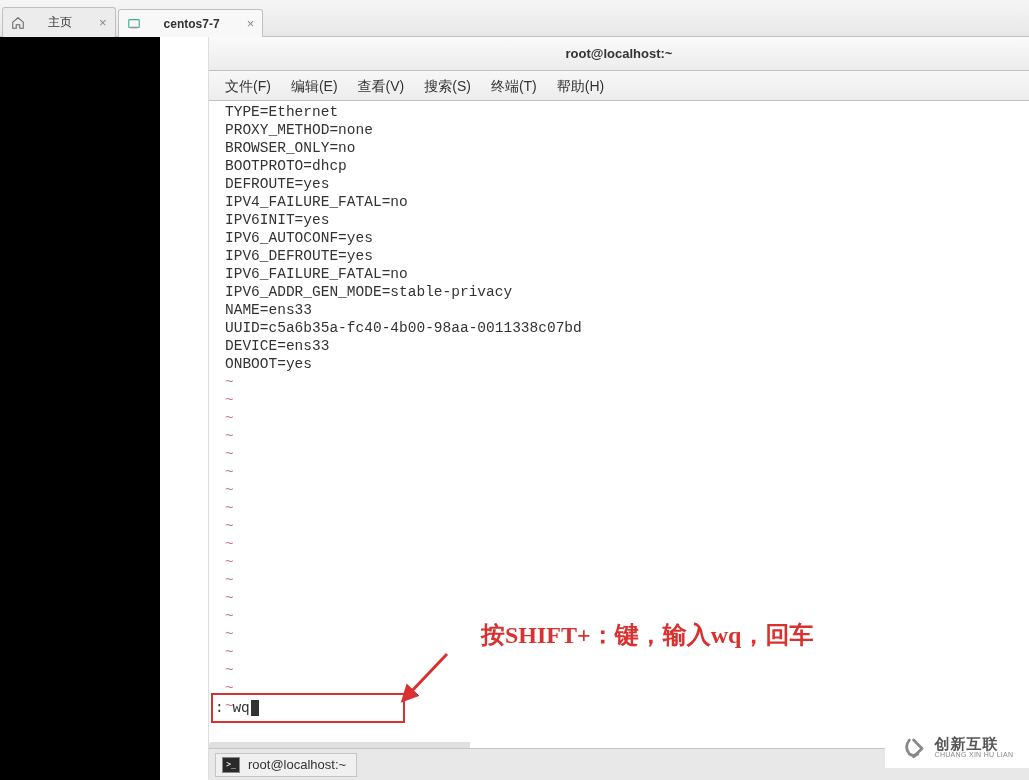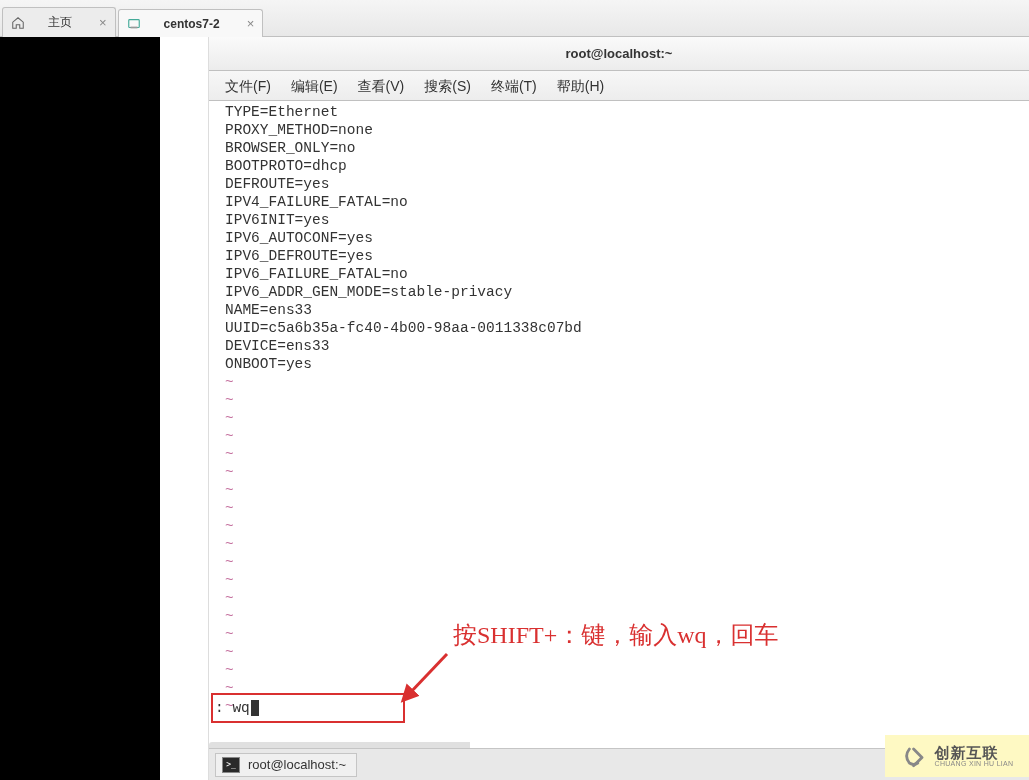"centos7-2" span.tab-label { text: centos7-2 -> centos7-7 }
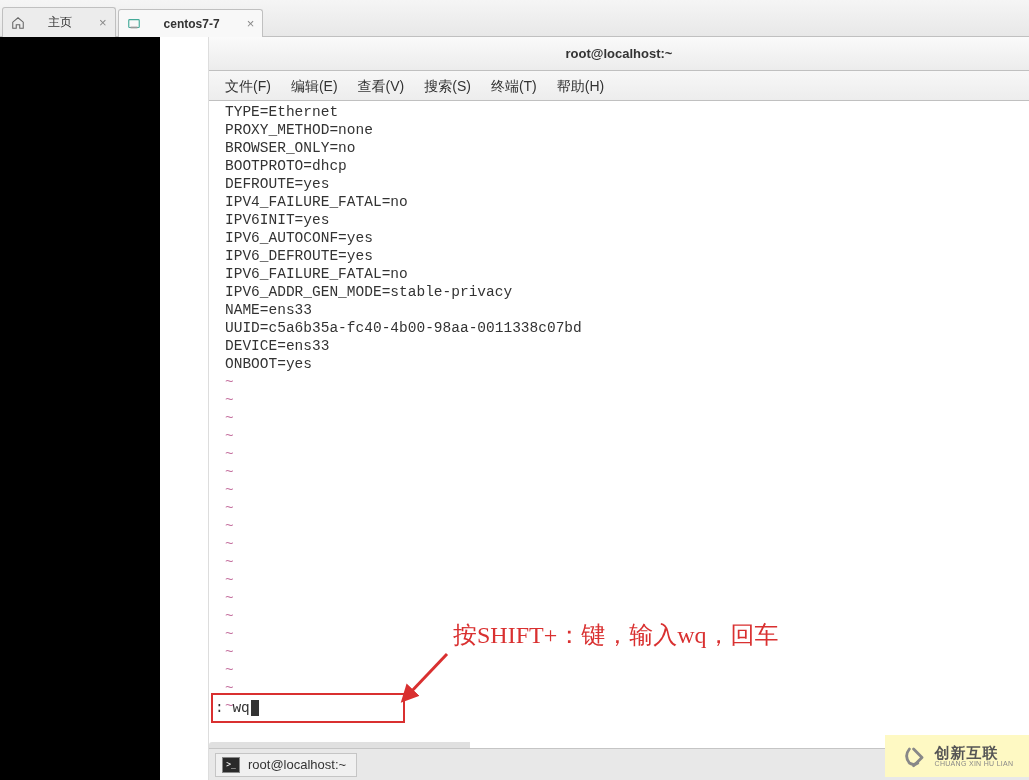"按SHIFT+：键，输入wq，回车" .annotation-text { font-weight: normal -> bold; left: 244px -> 272px }
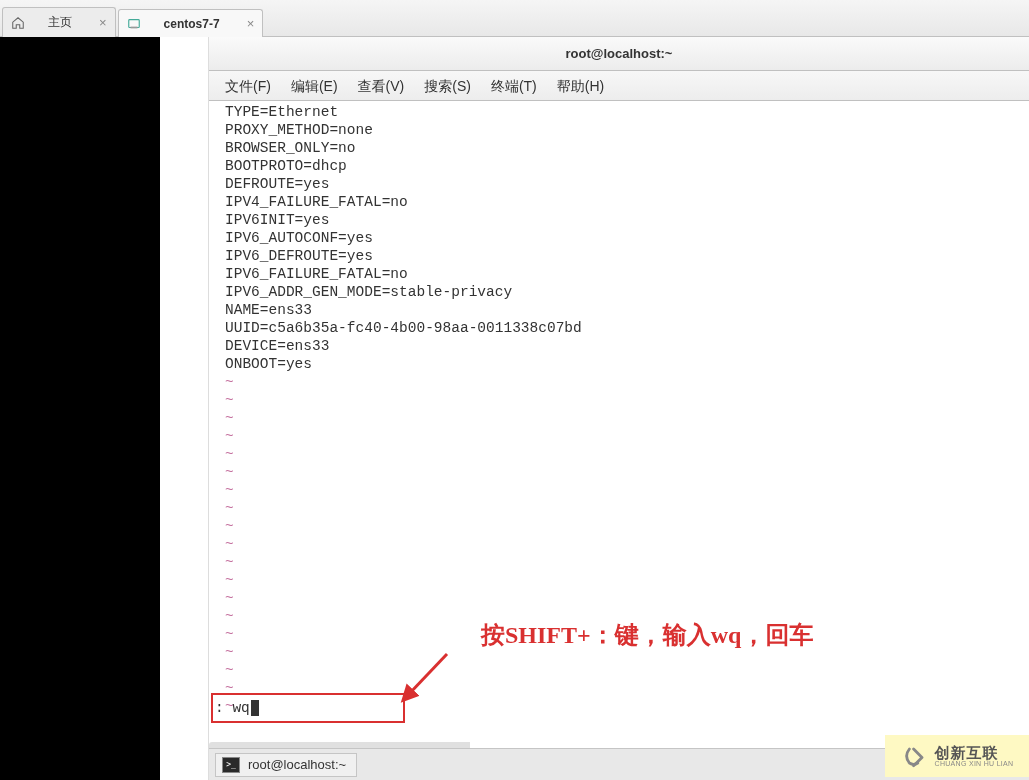"创新互联" .watermark { background: #fef9c3 -> #ffffff; bottom: 3px -> 12px }
